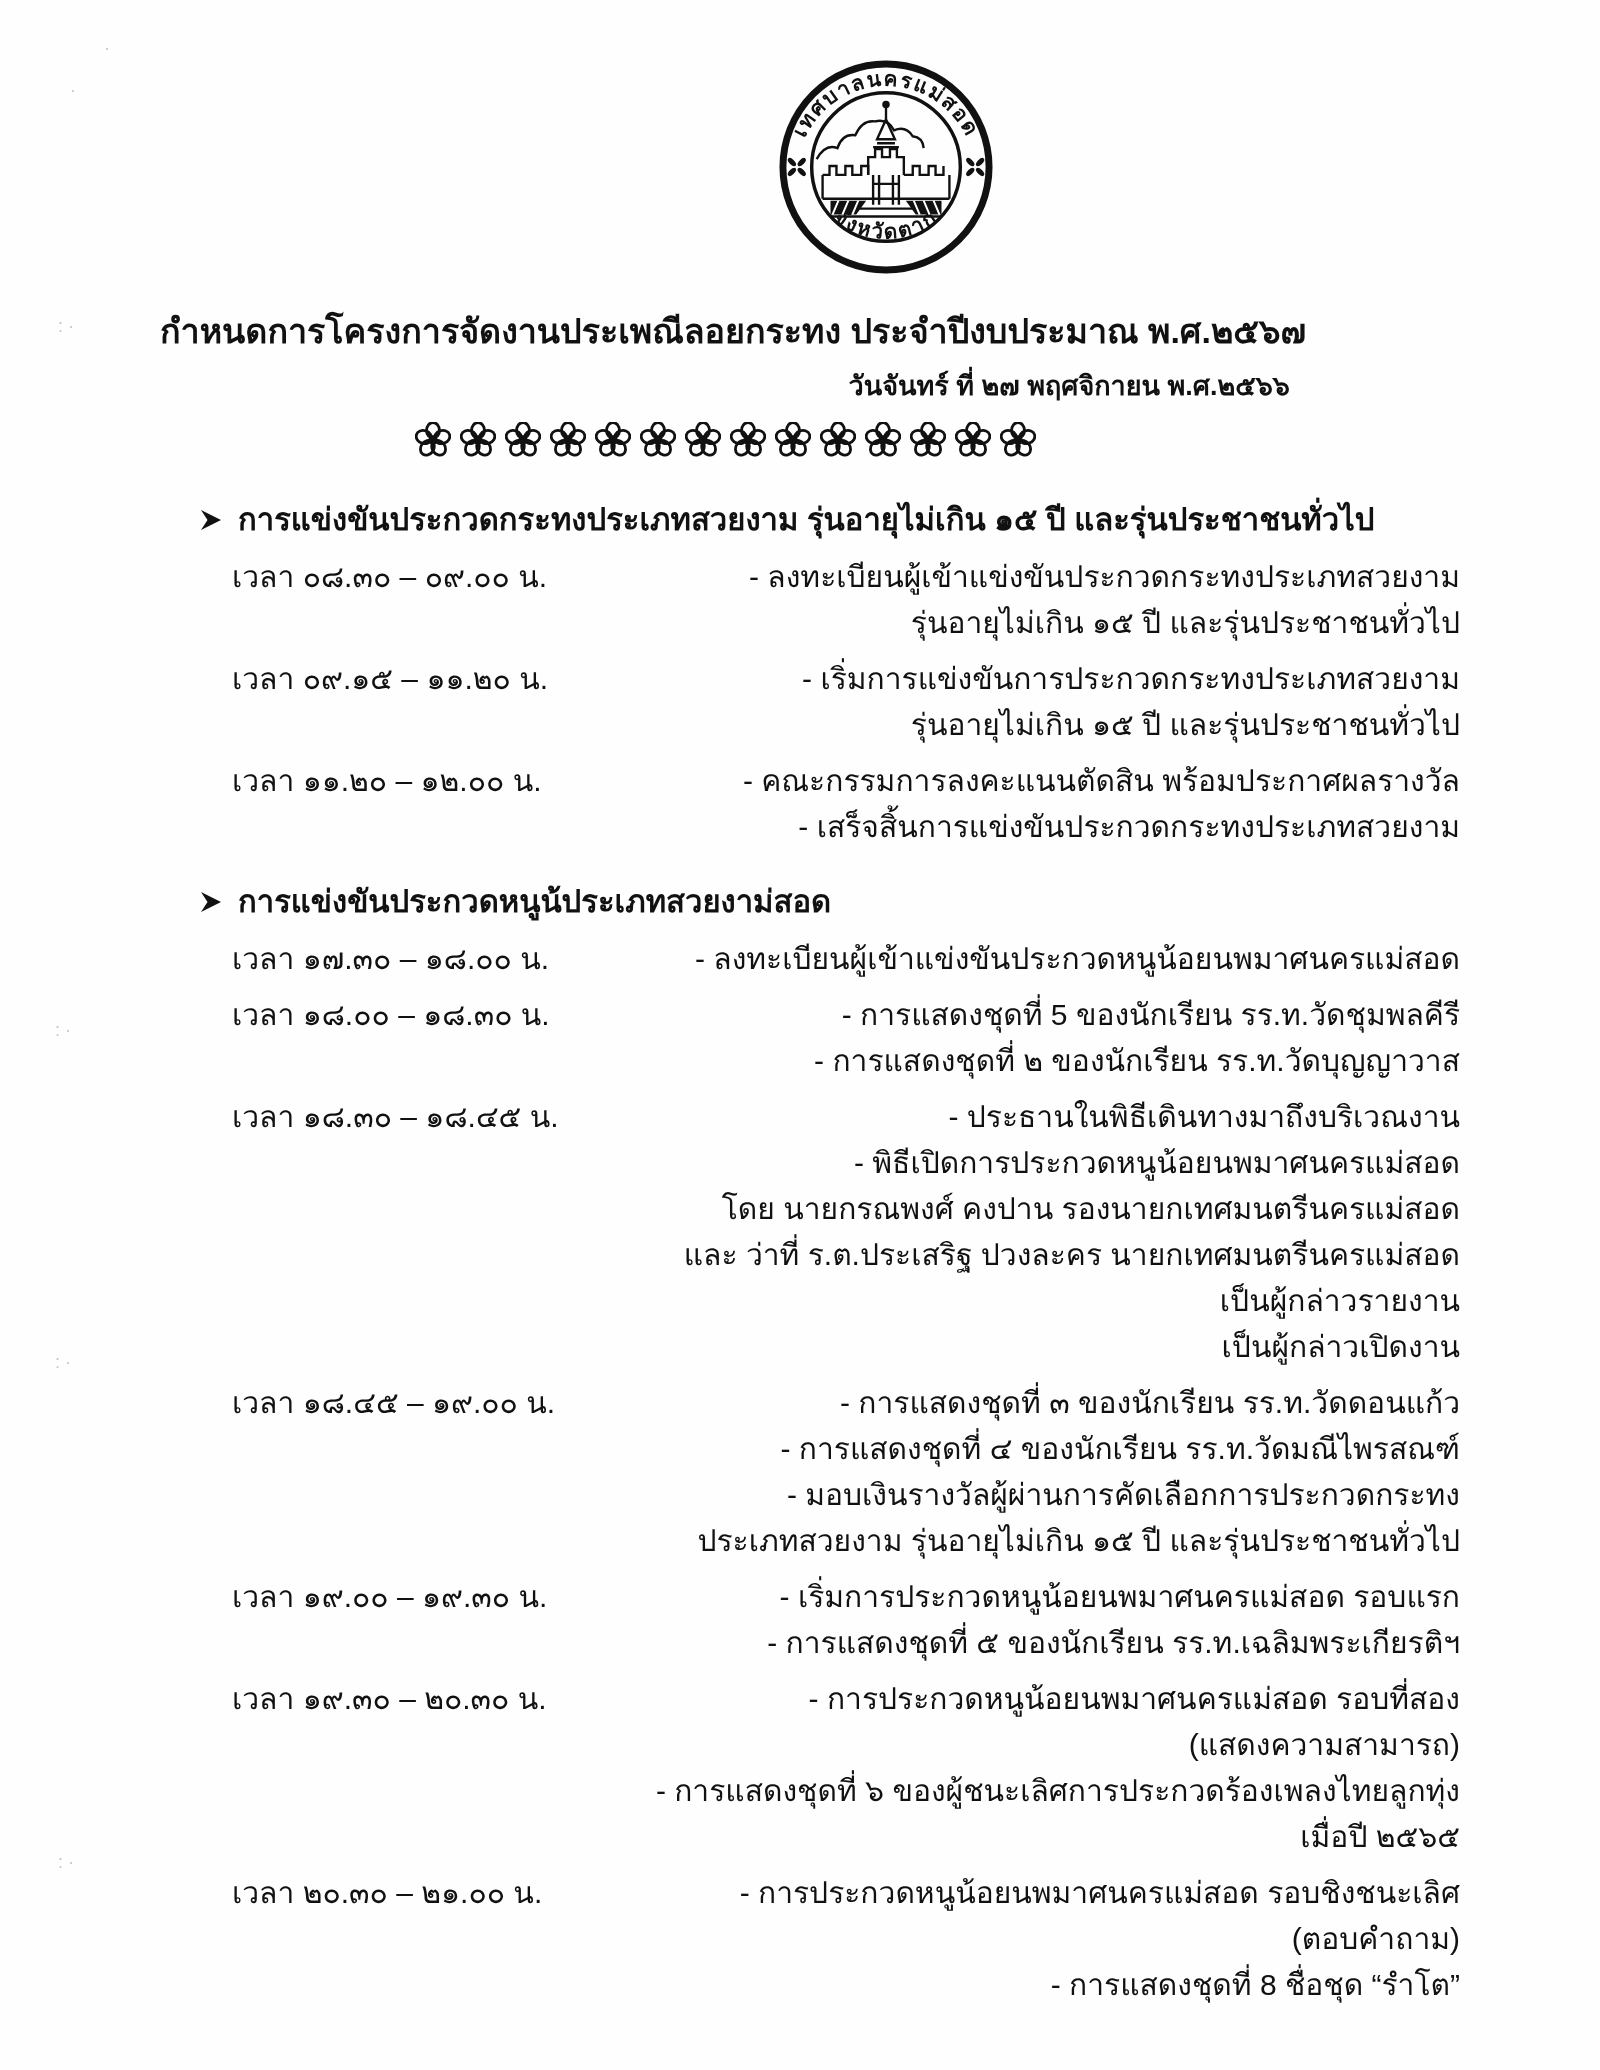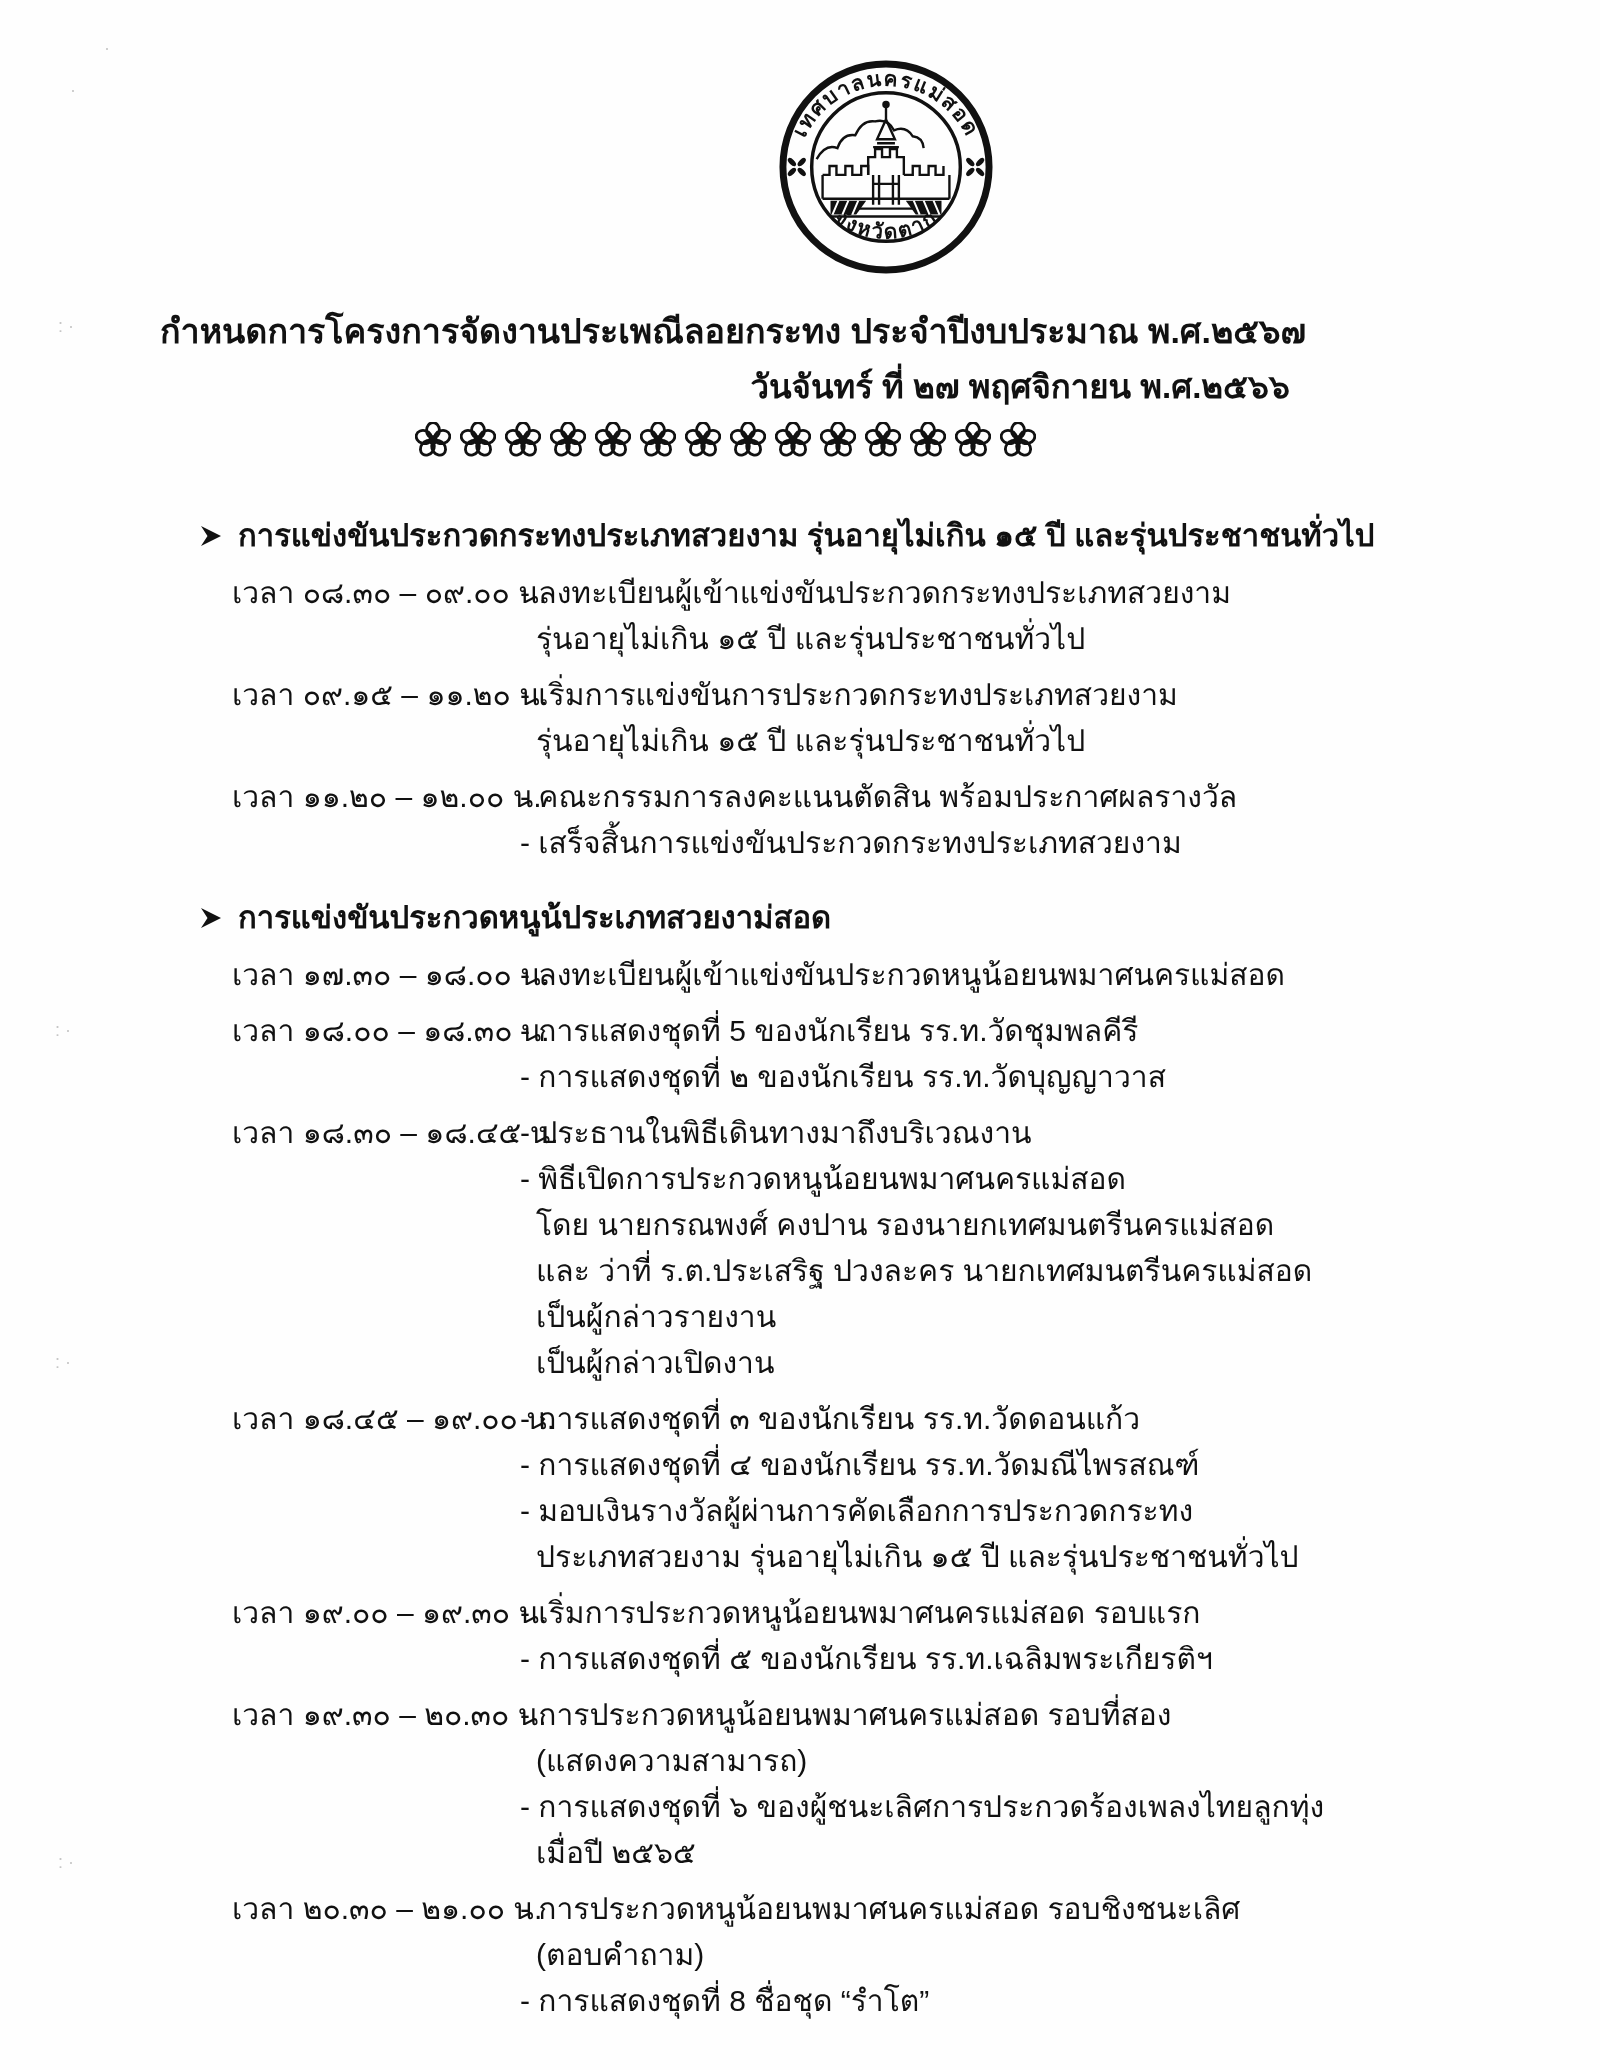"วันจันทร์ ที่ ๒๗ พฤศจิกายน พ.ศ.๒๕๖๖" .title-line { font-size: 33px -> 27px }
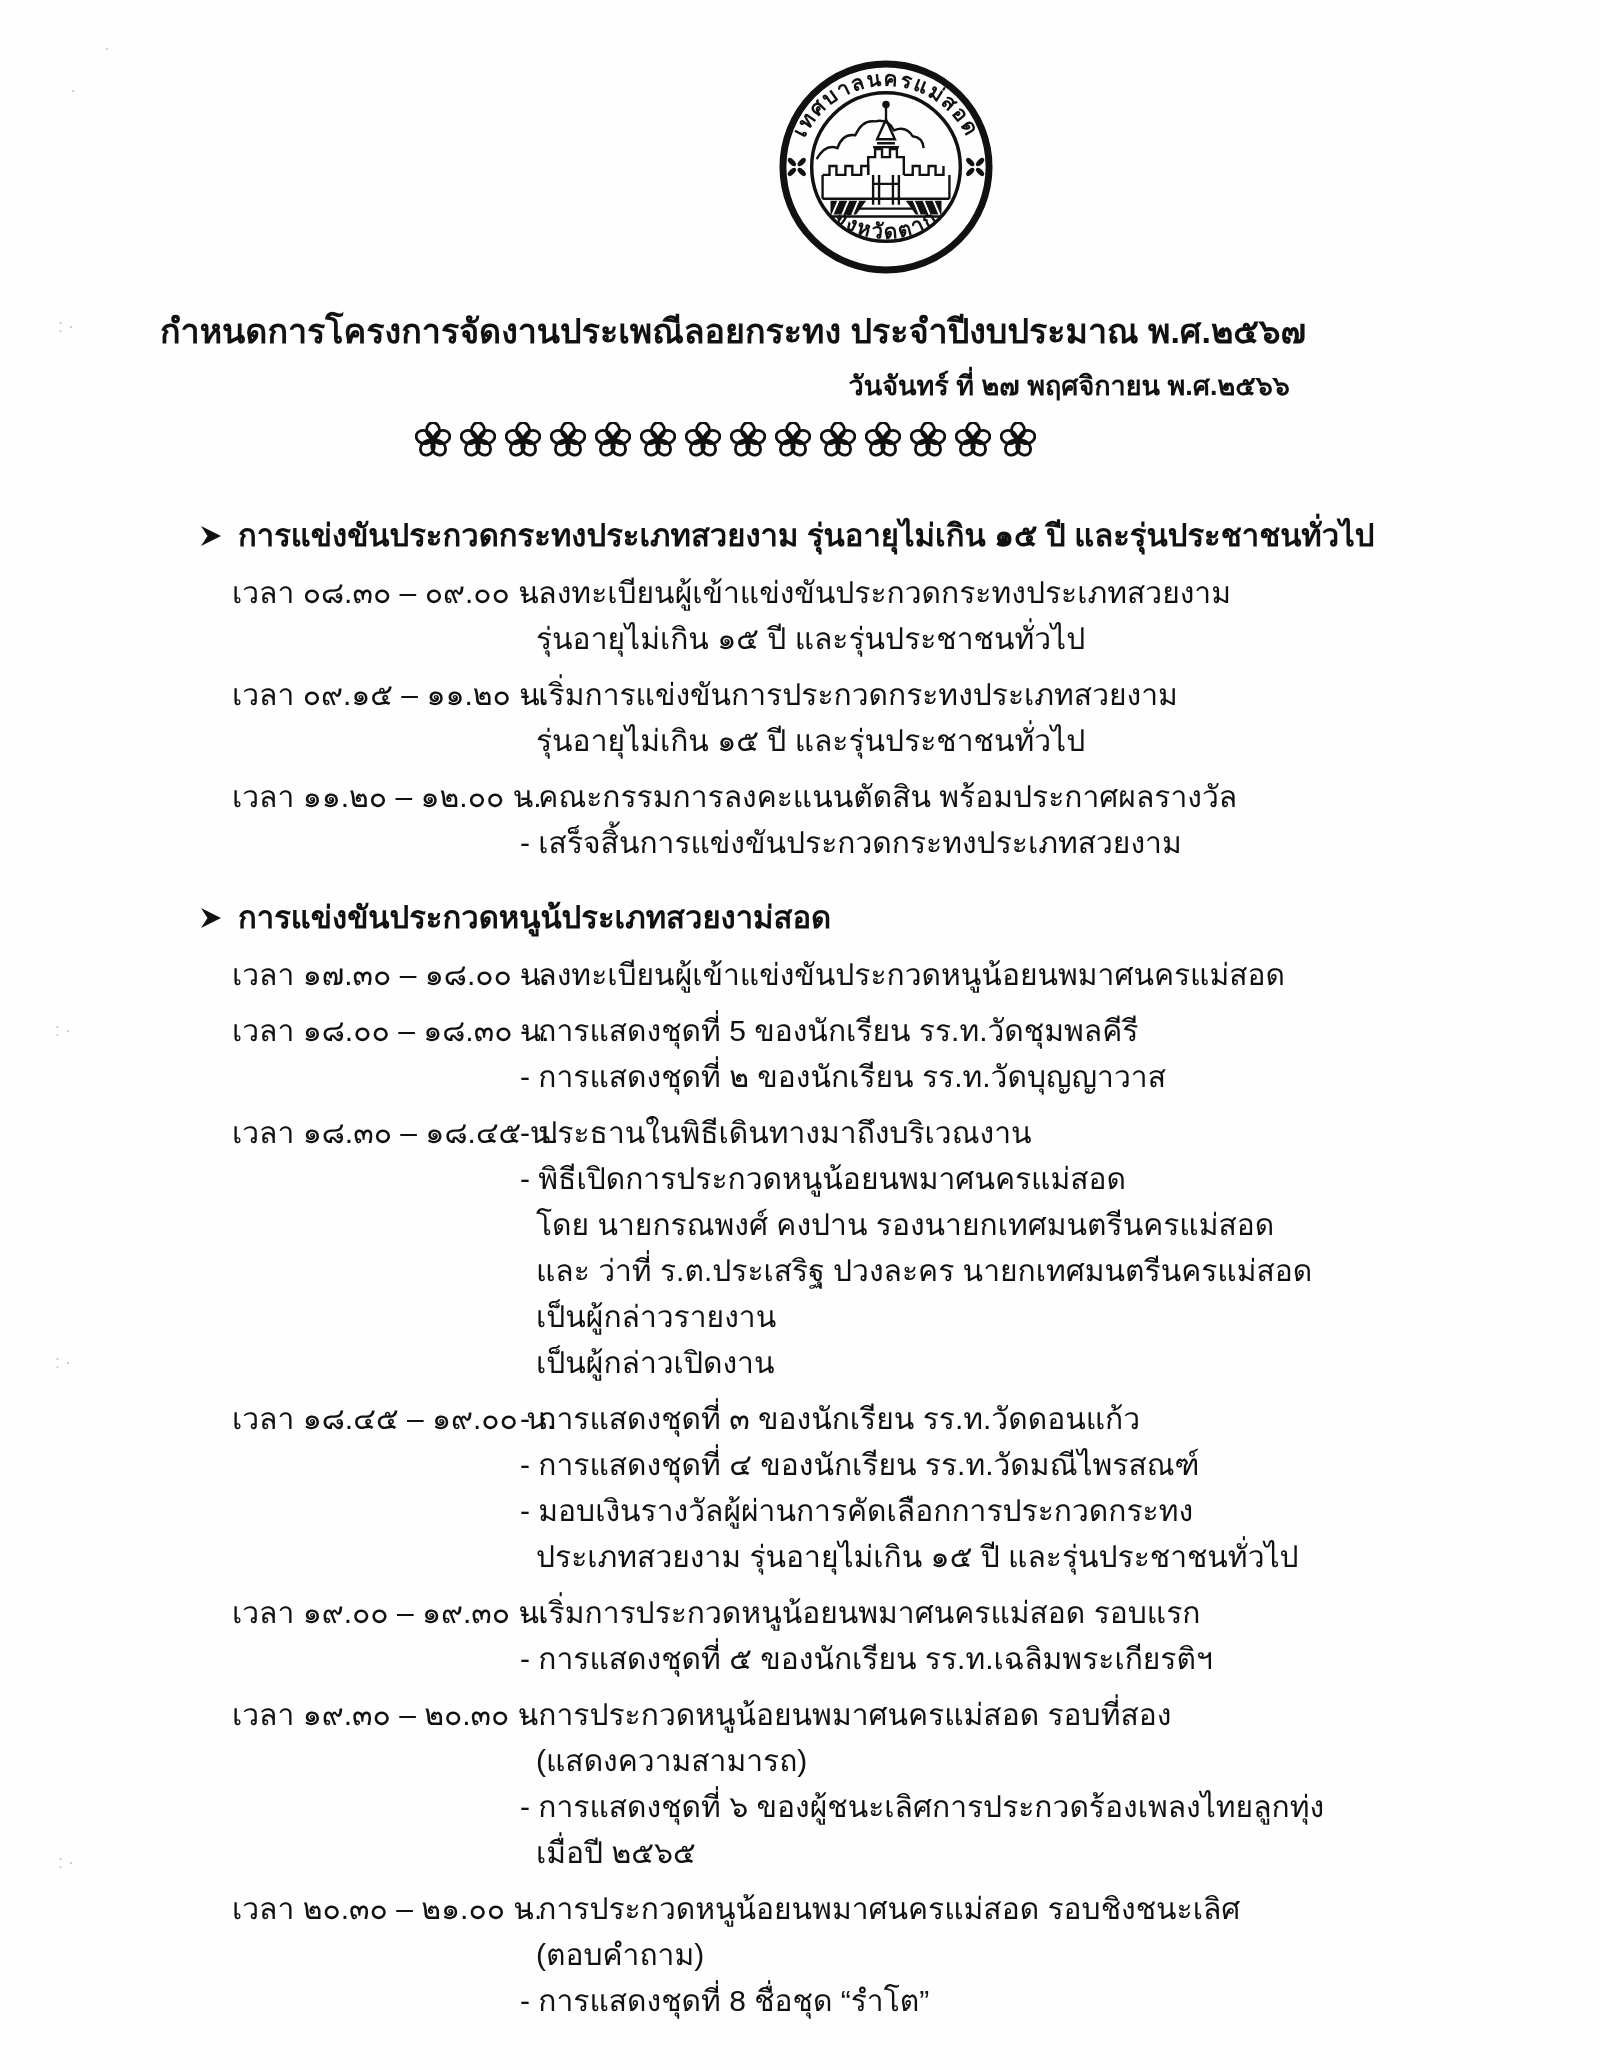"การแข่งขันประกวดกระทงประเภทสวยงาม" .content { margin-top: 50px -> 34px; text-align: none -> right }
